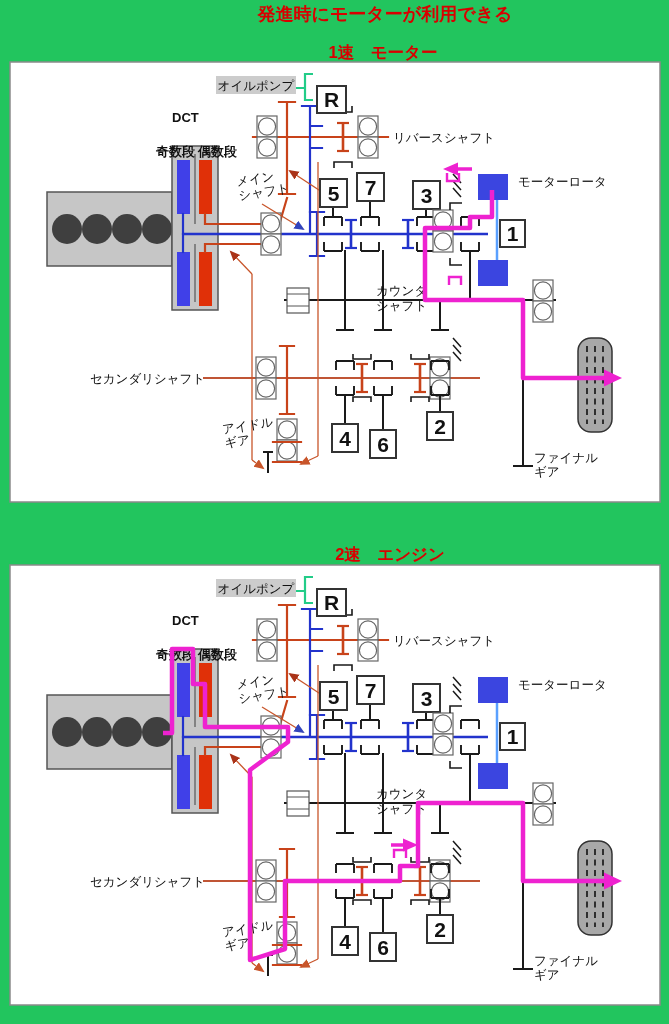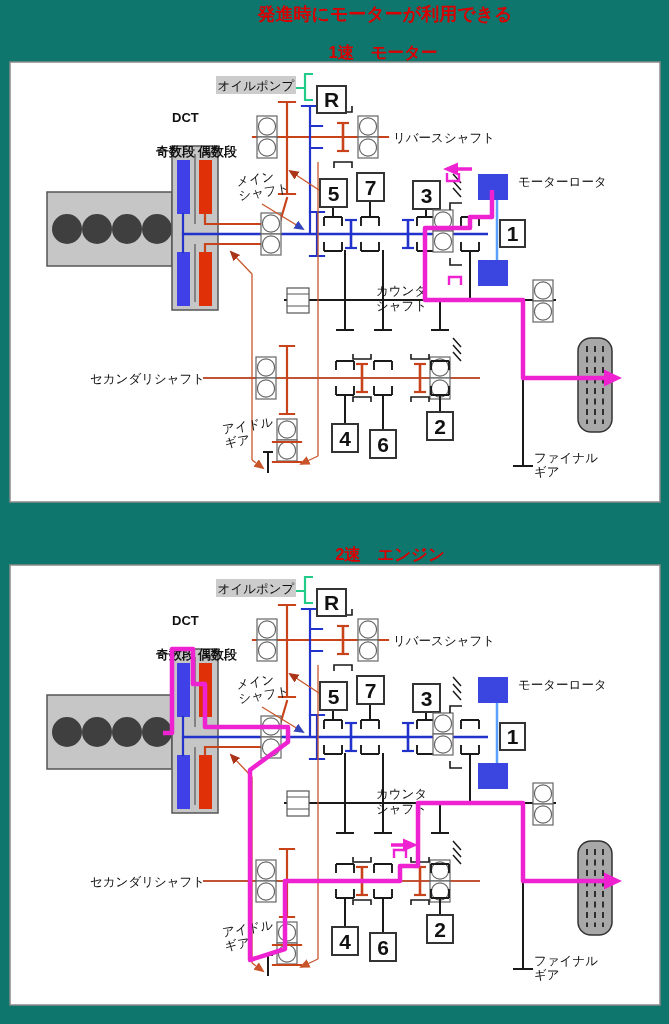"発進時にモーターが利用できる" .stage { background: #0f766e -> #22c55e }
